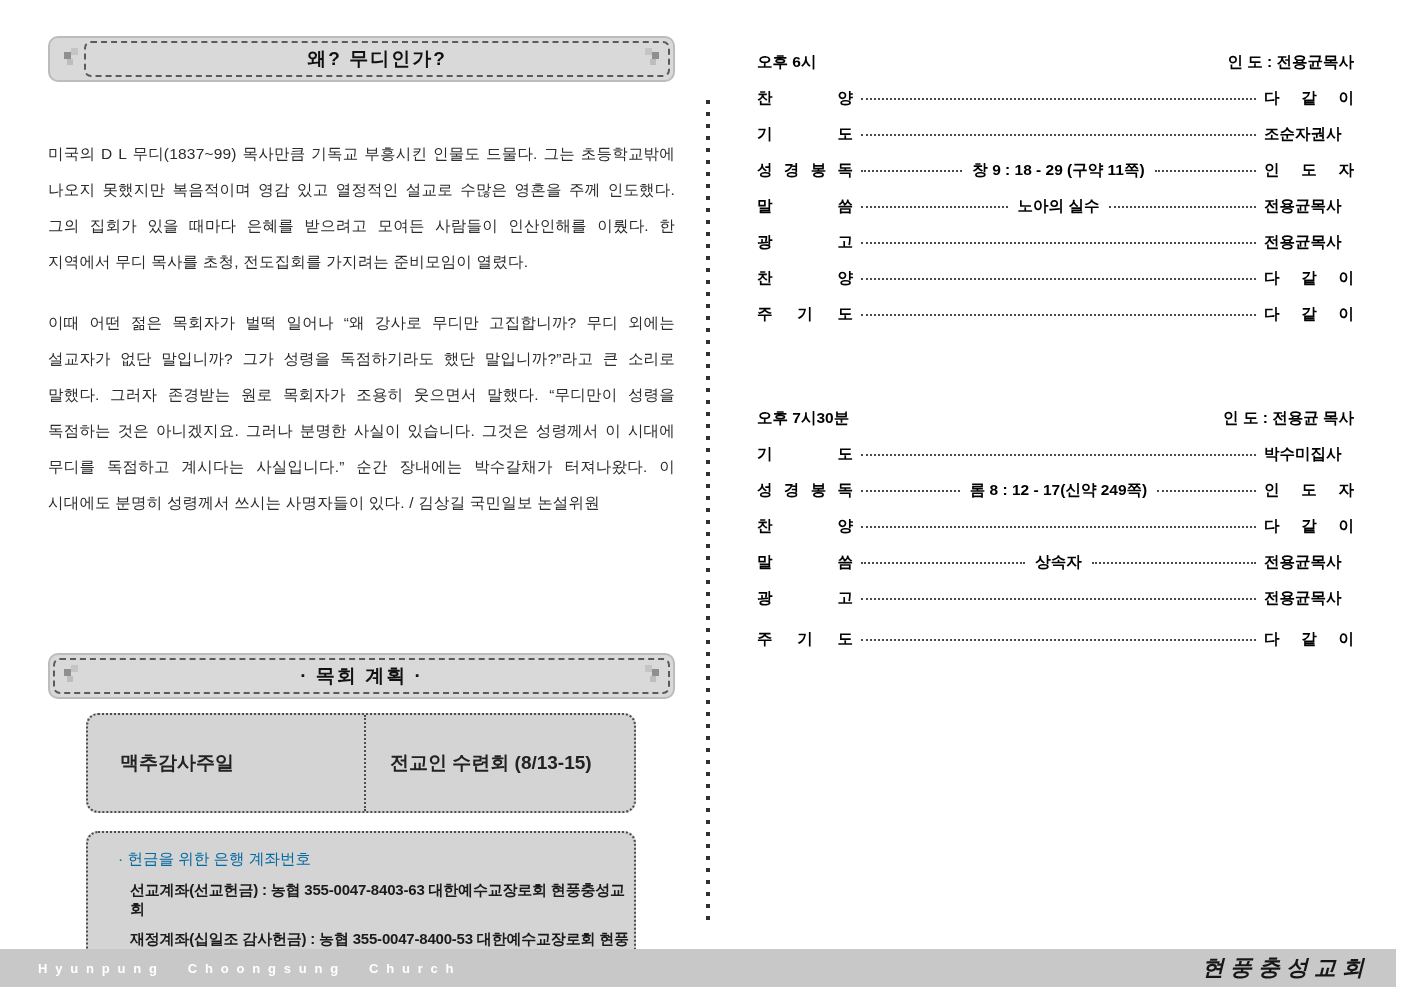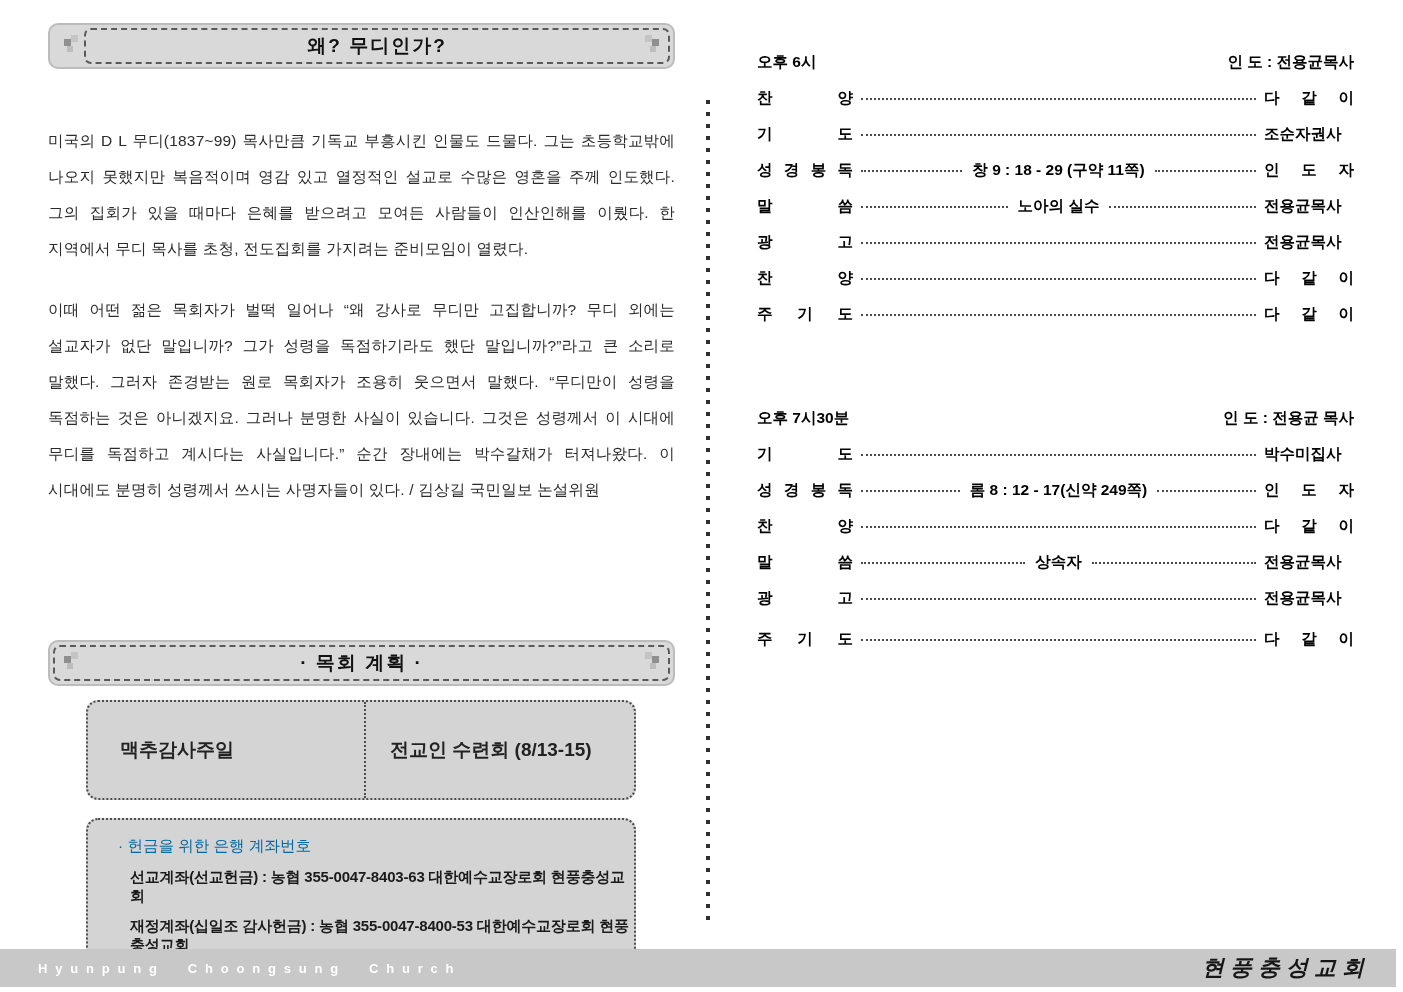"왜? 무디인가?" div.hdr-box { margin-top: 23px -> 36px }
